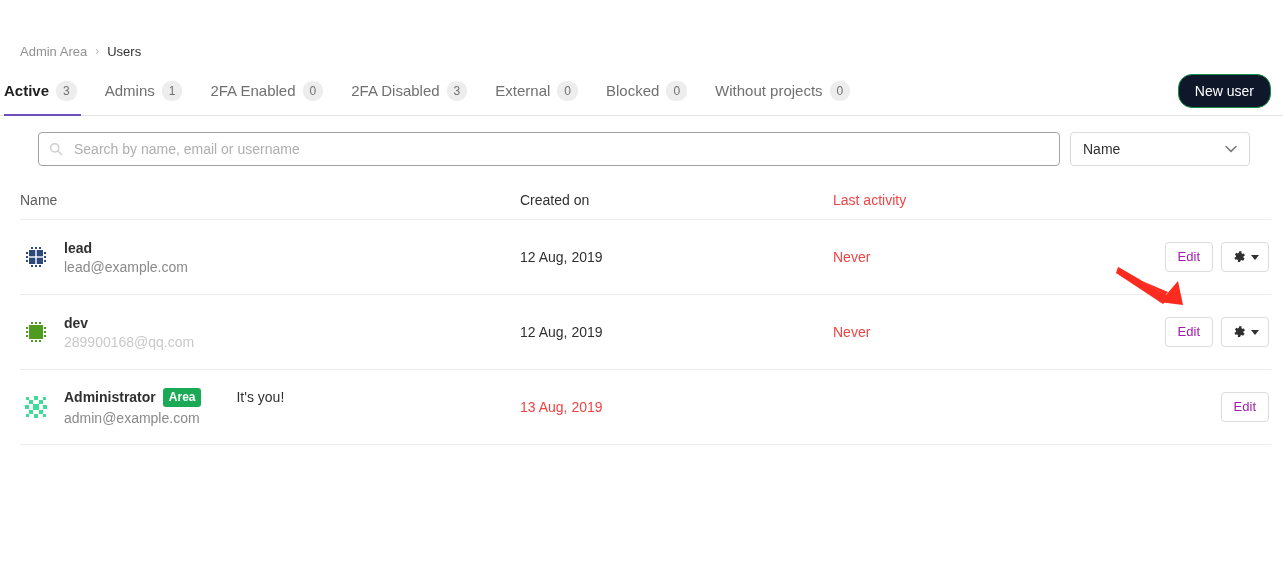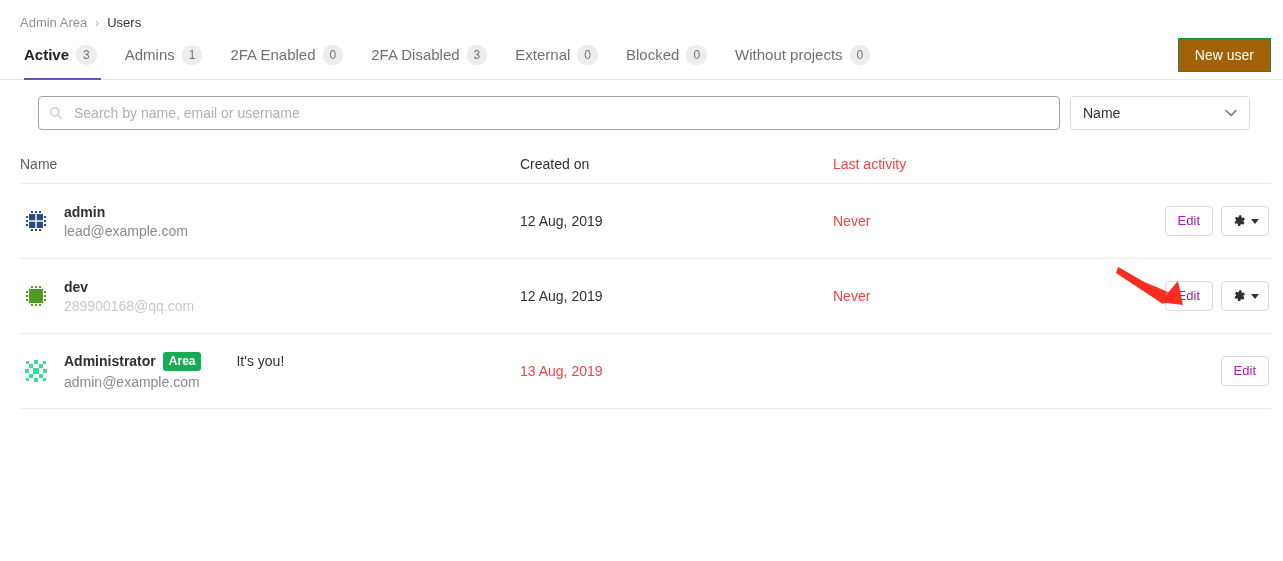"Admin Area" .breadcrumb { align-items: flex-end -> center; margin-top: none -> 36px }
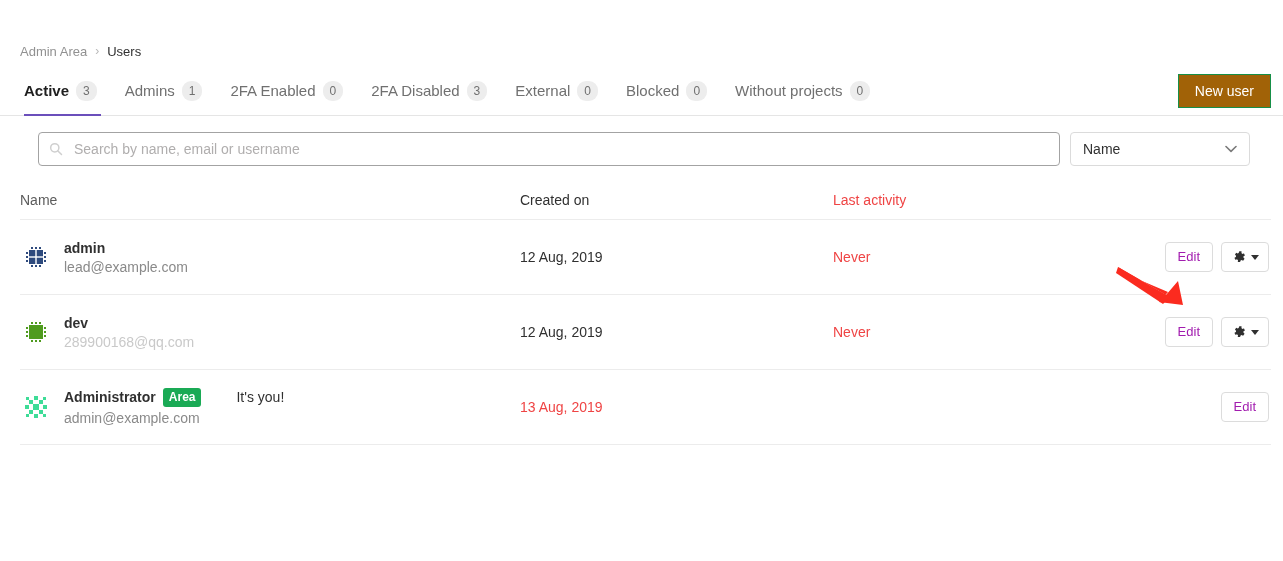"Active" .tabbar { padding-left: 20px -> none }
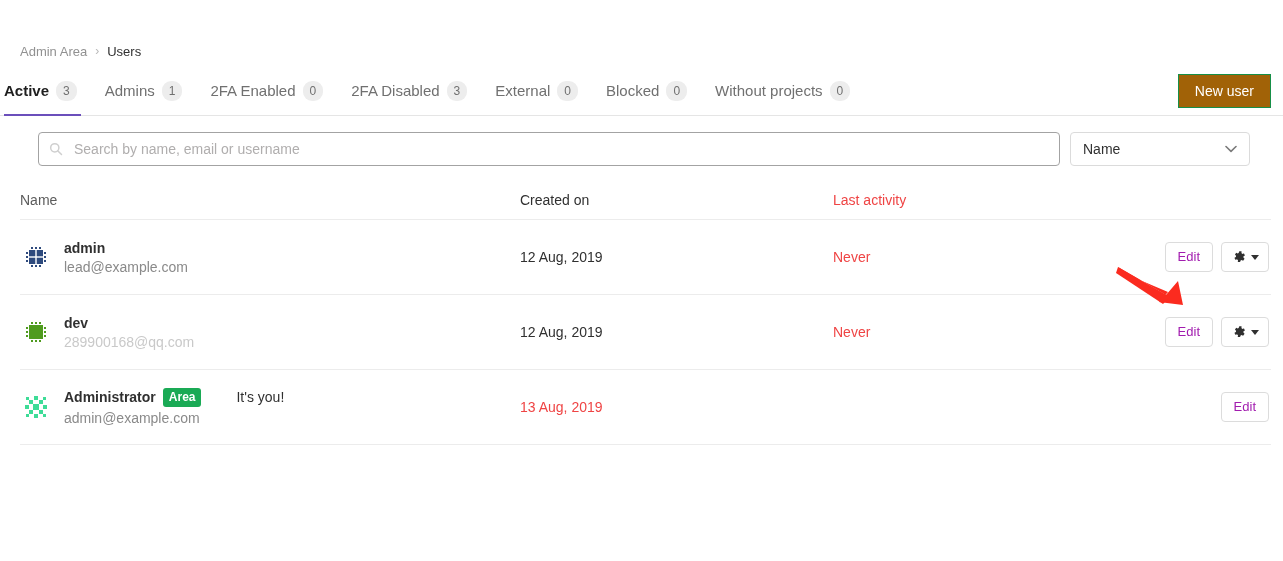"New user" .new-user-btn { background: #a16207 -> #0f172a; border-radius: 0 -> 14px }
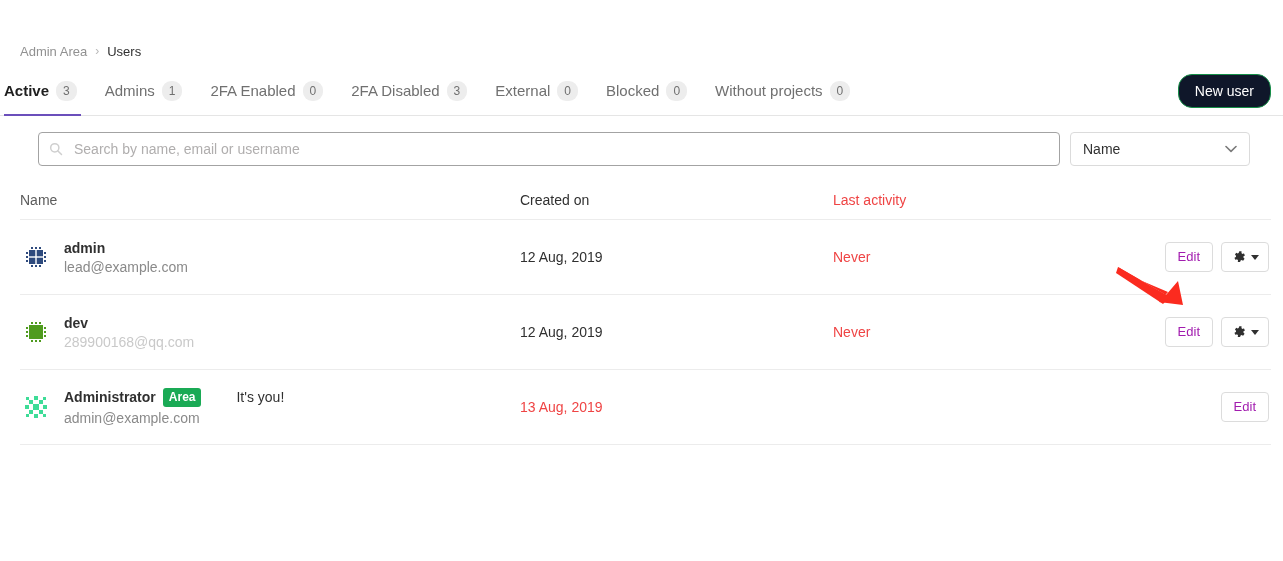"admin" span { text: admin -> lead }
